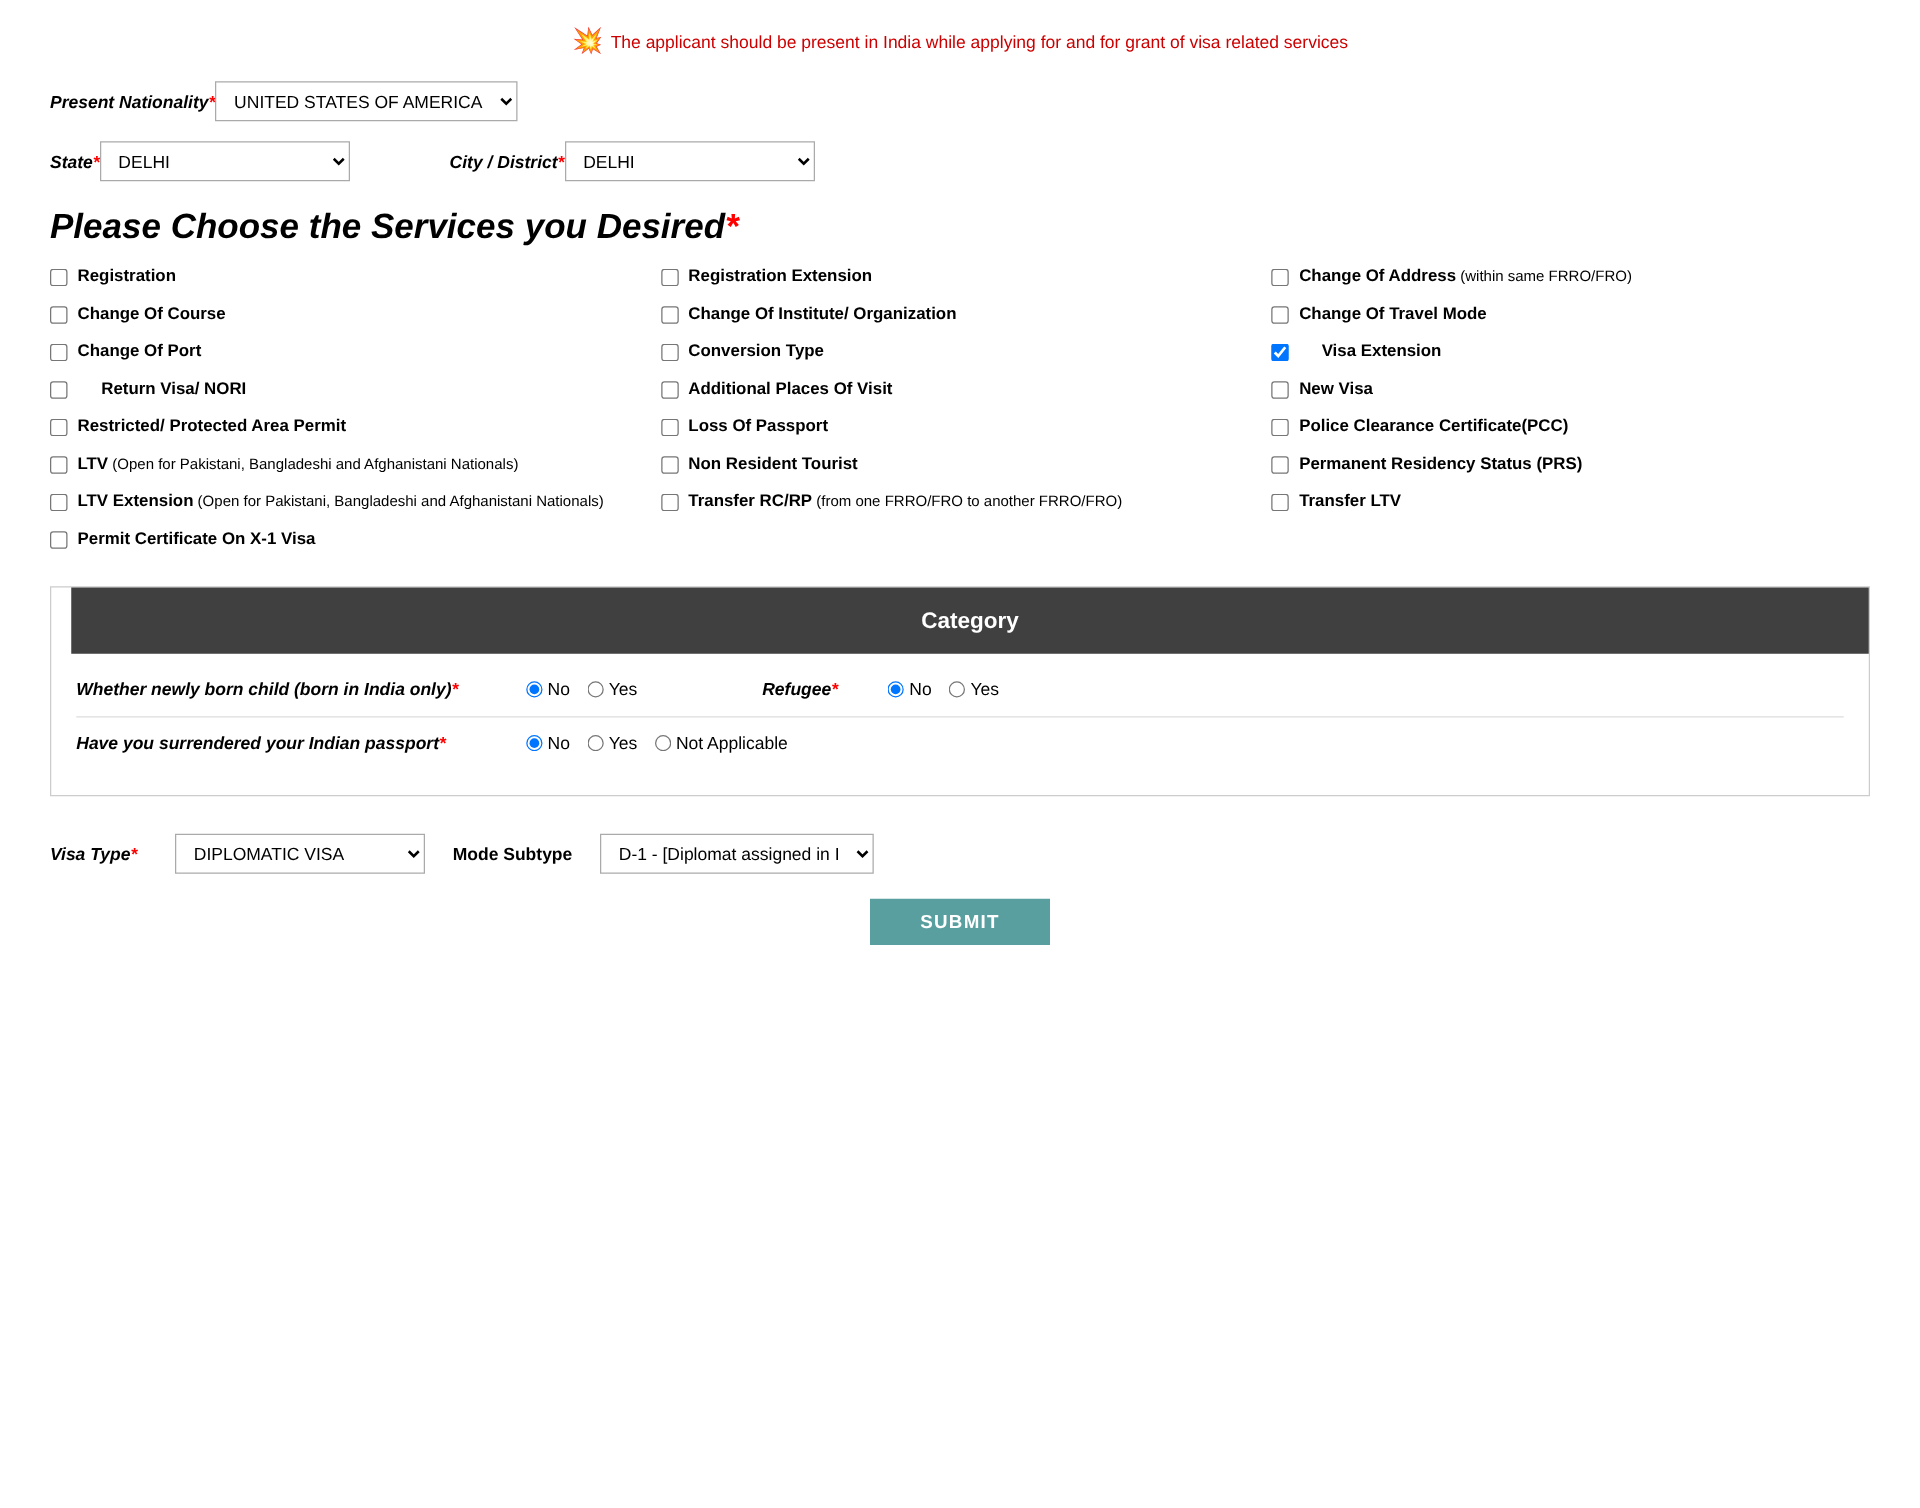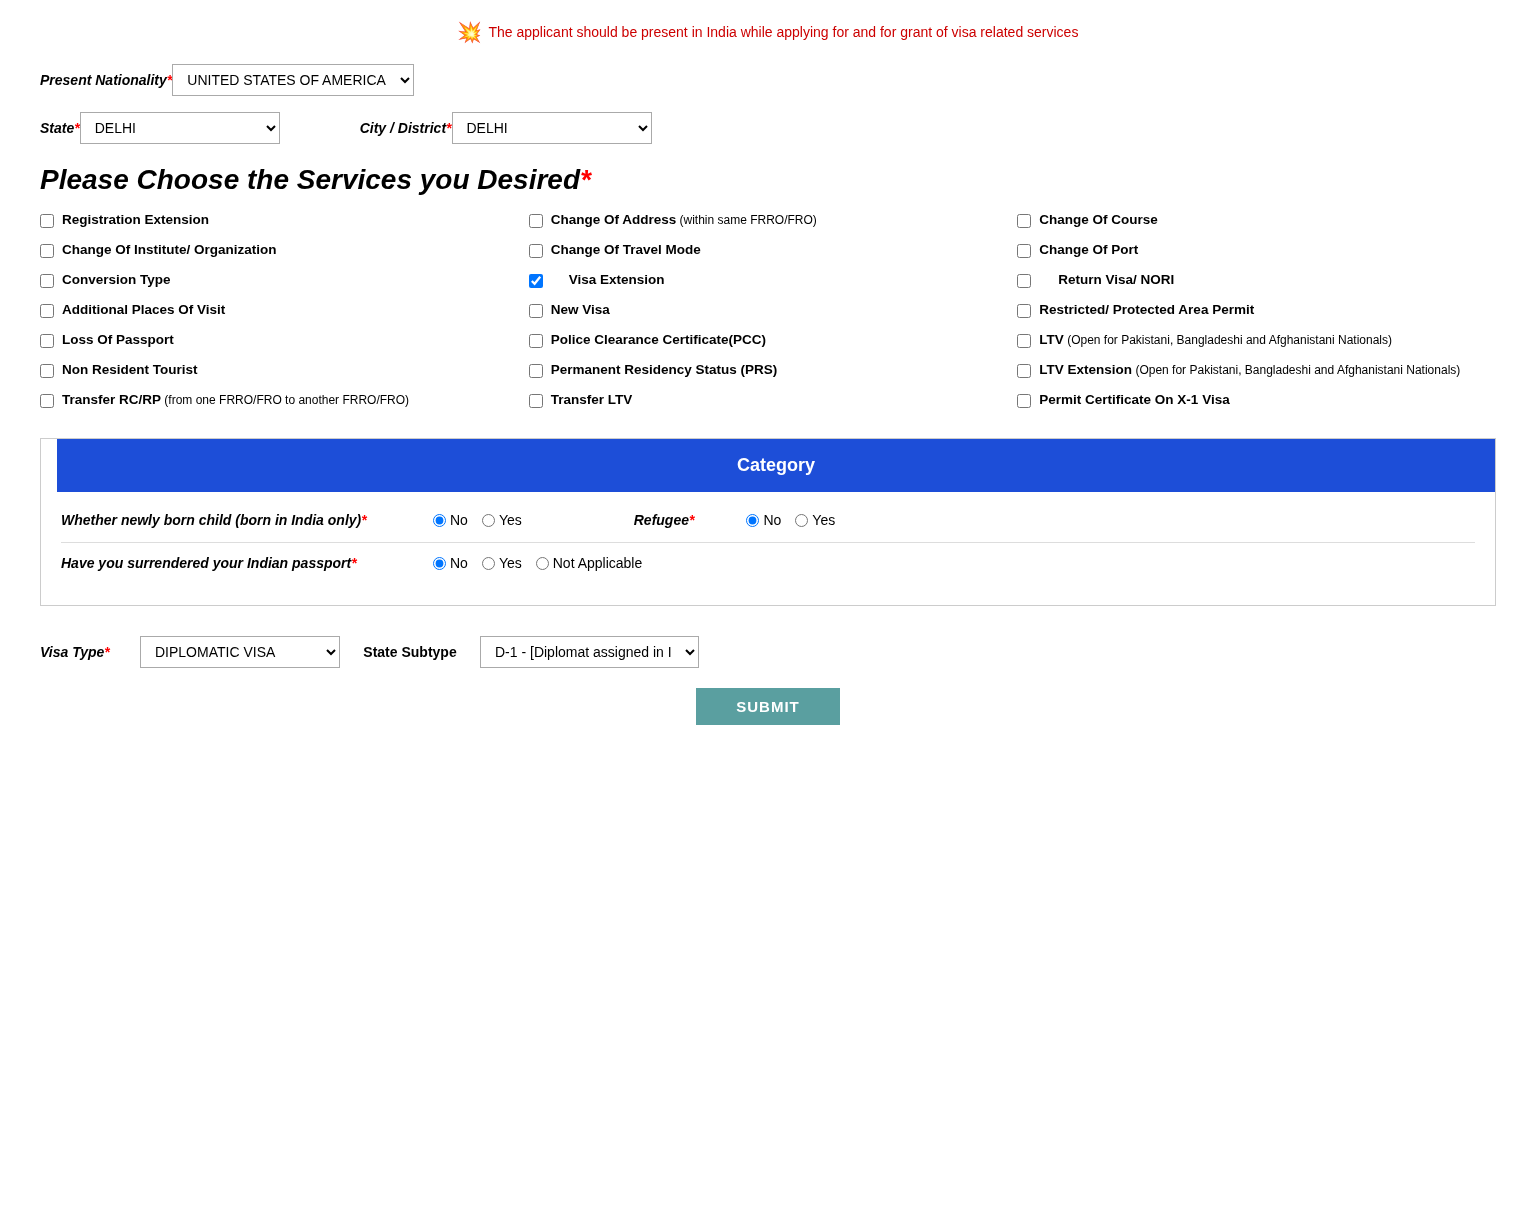"Registration" div.service-item { html: none -> <div> <input> <label><span>Registration</span></label> </div> }
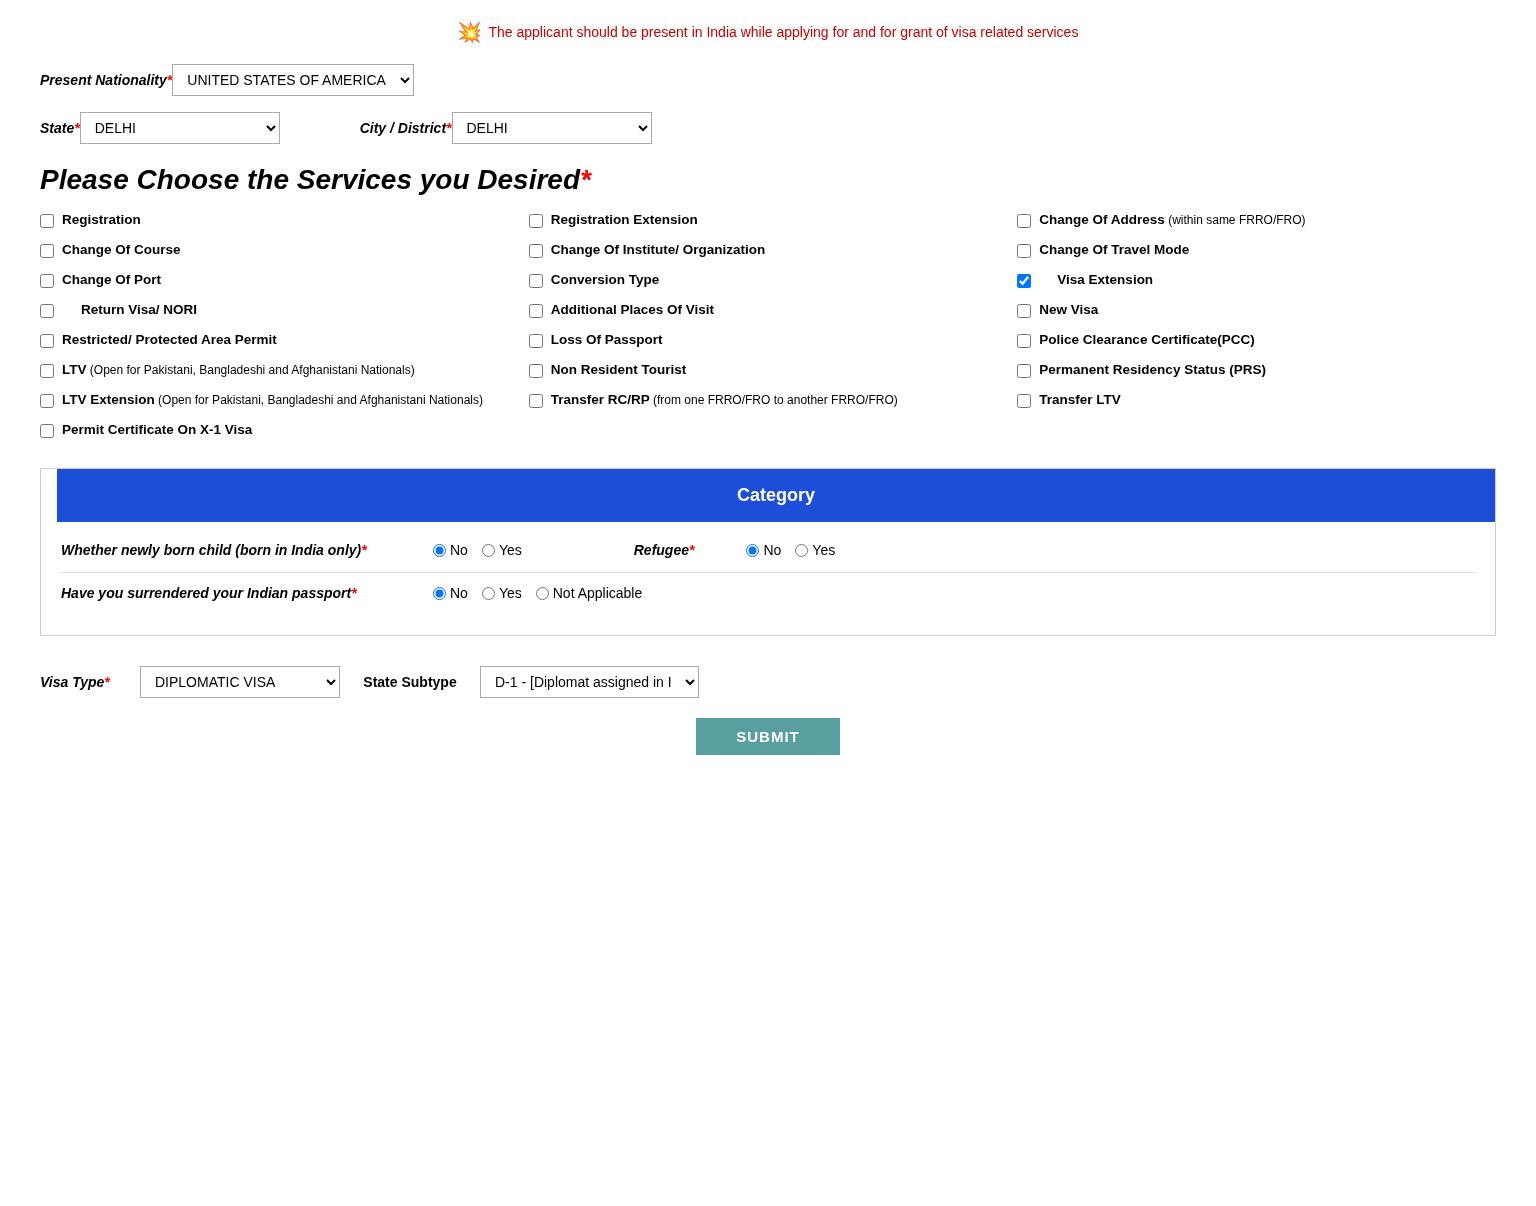"Category" .category-header { background: #1d4ed8 -> #404040 }
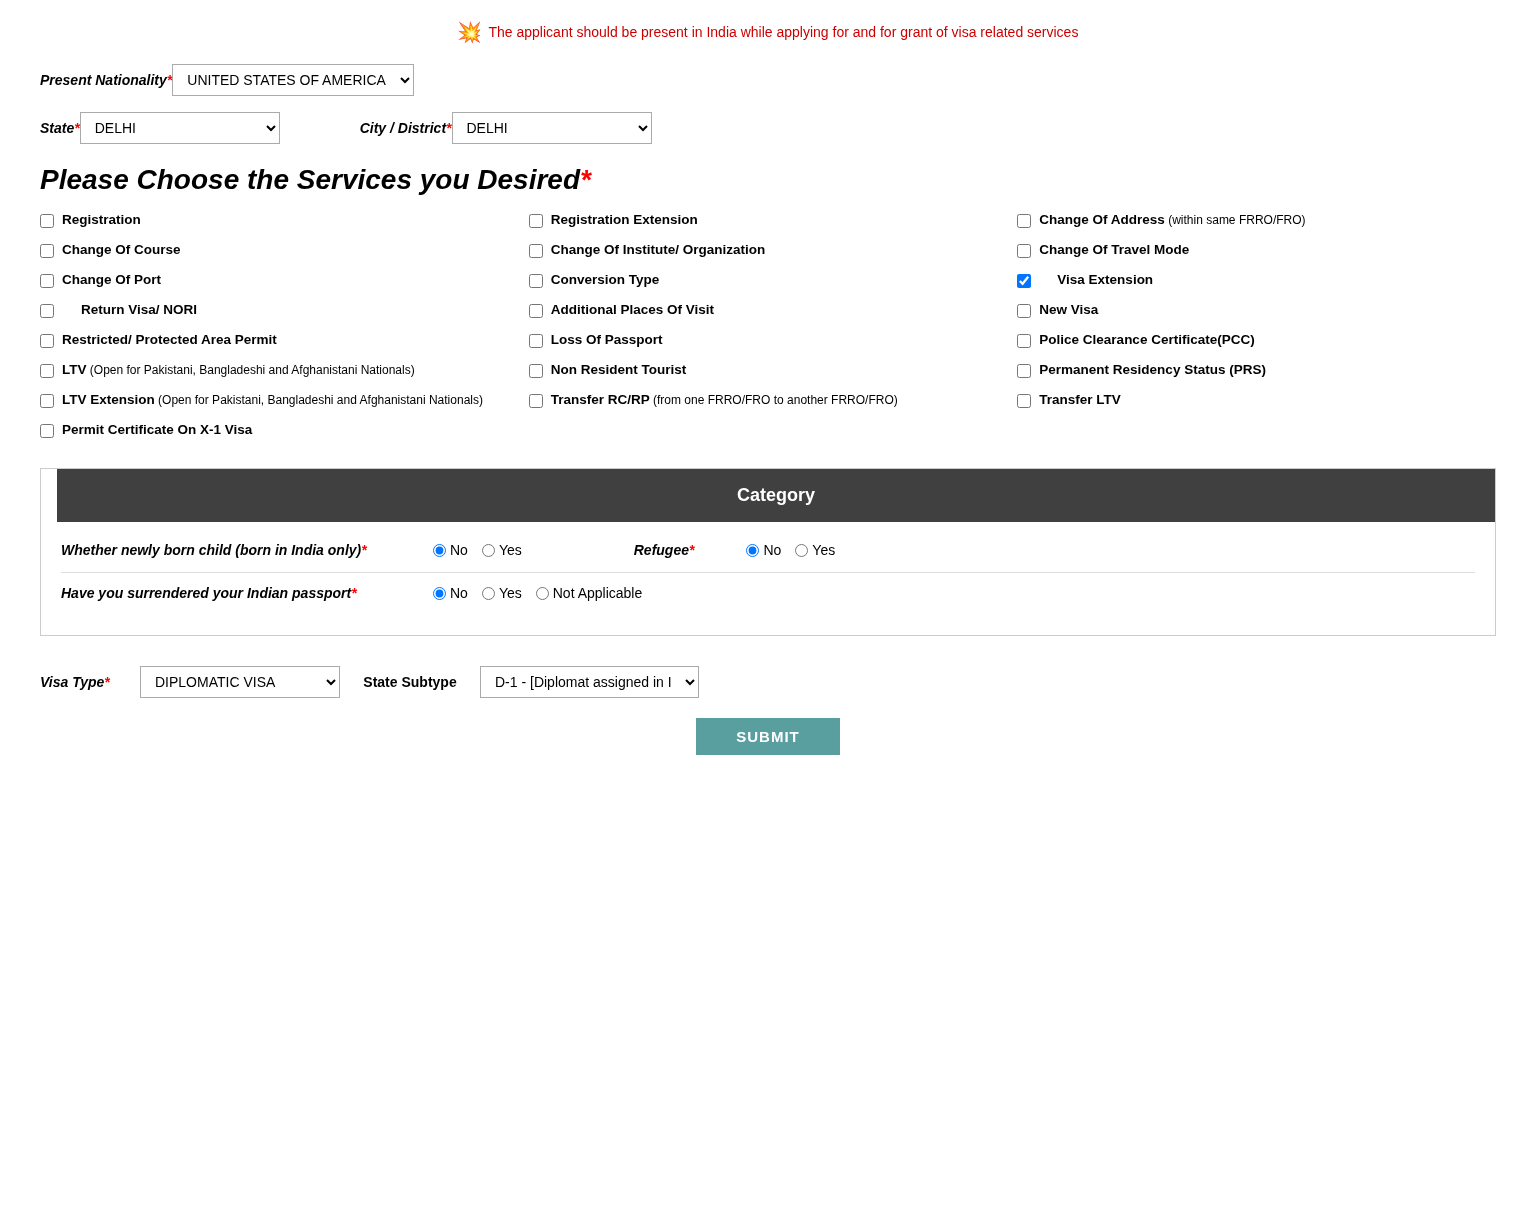"Whether newly born child (born" .category-row { gap: 32px -> 20px }
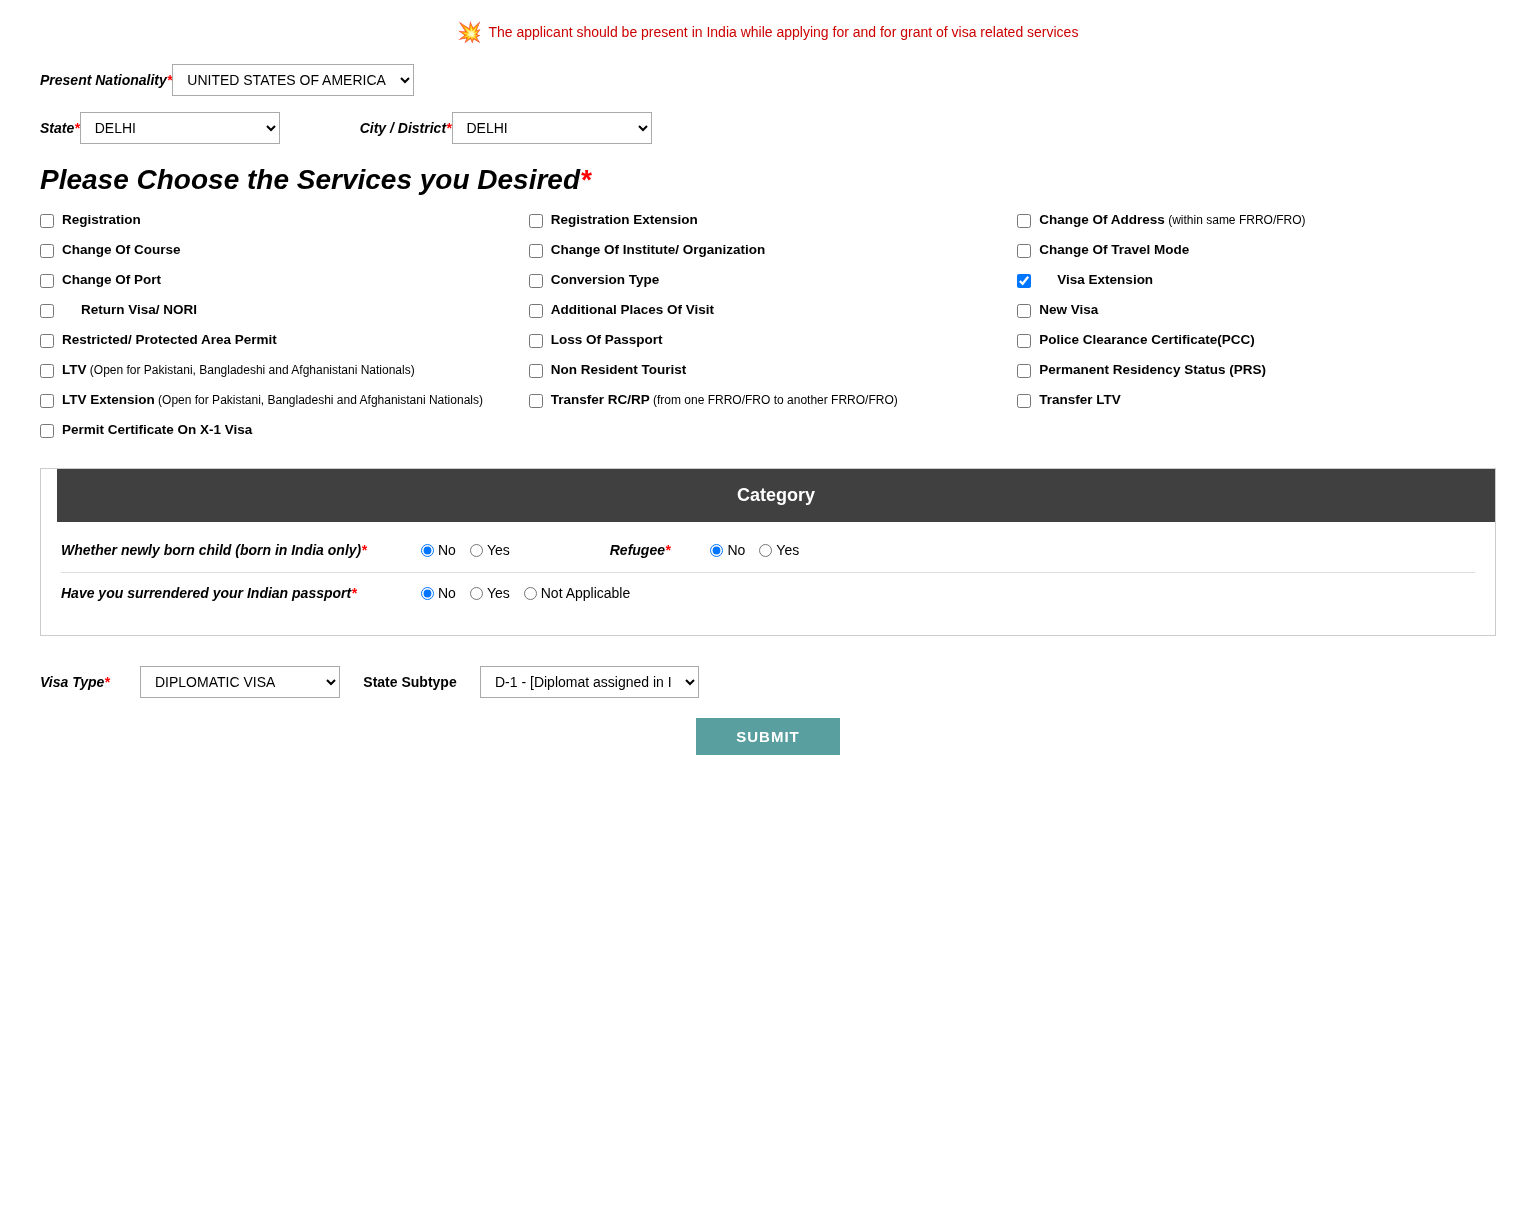"State Subtype" span.visa-subtype-label { text: State -> Mode }
